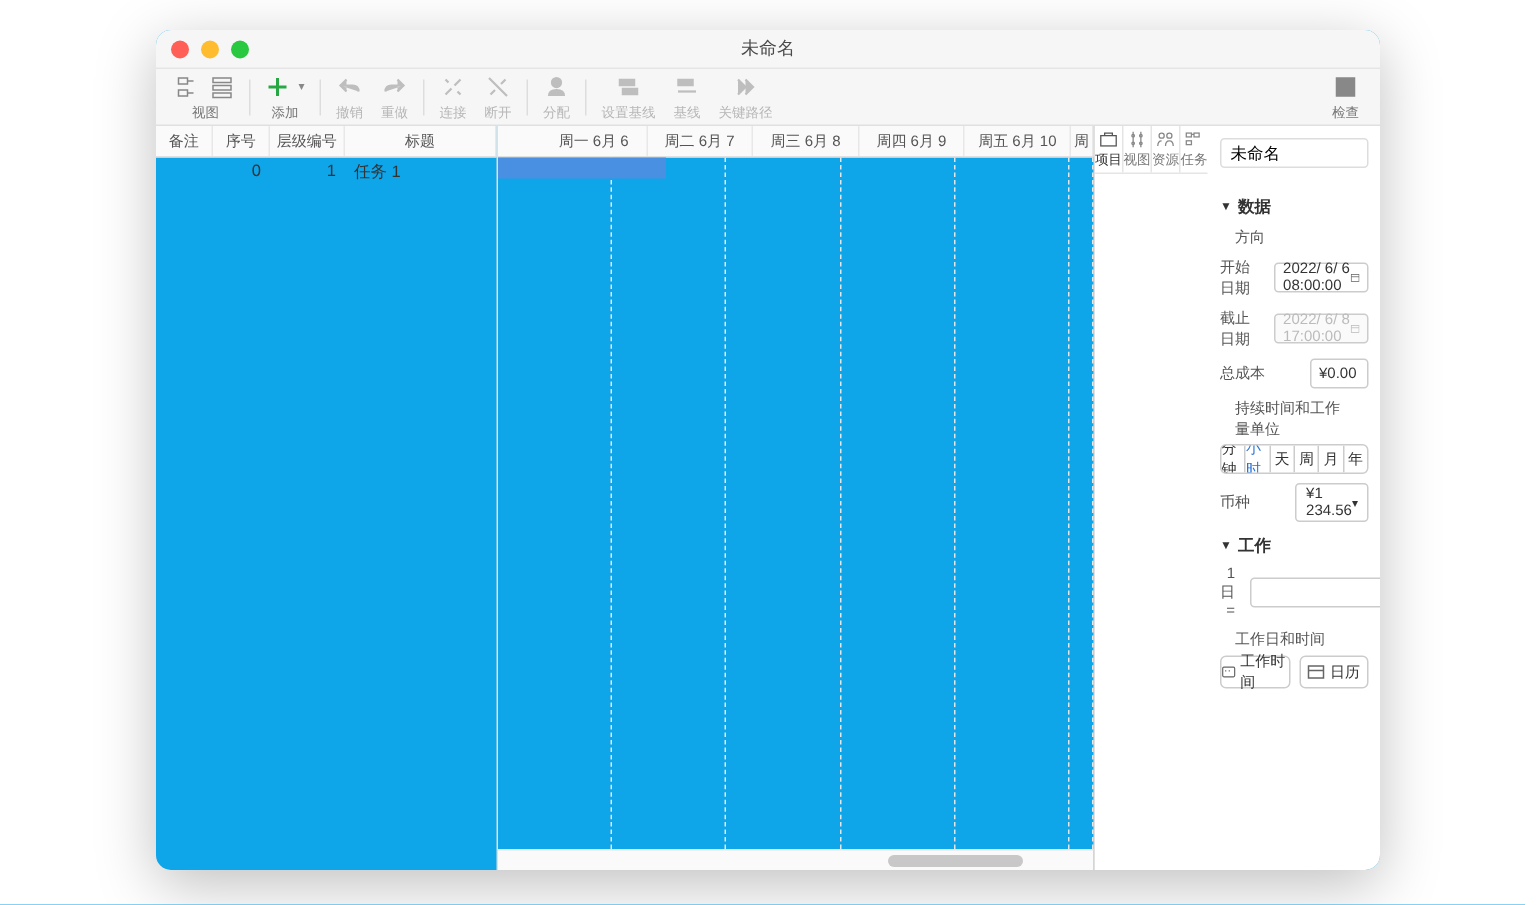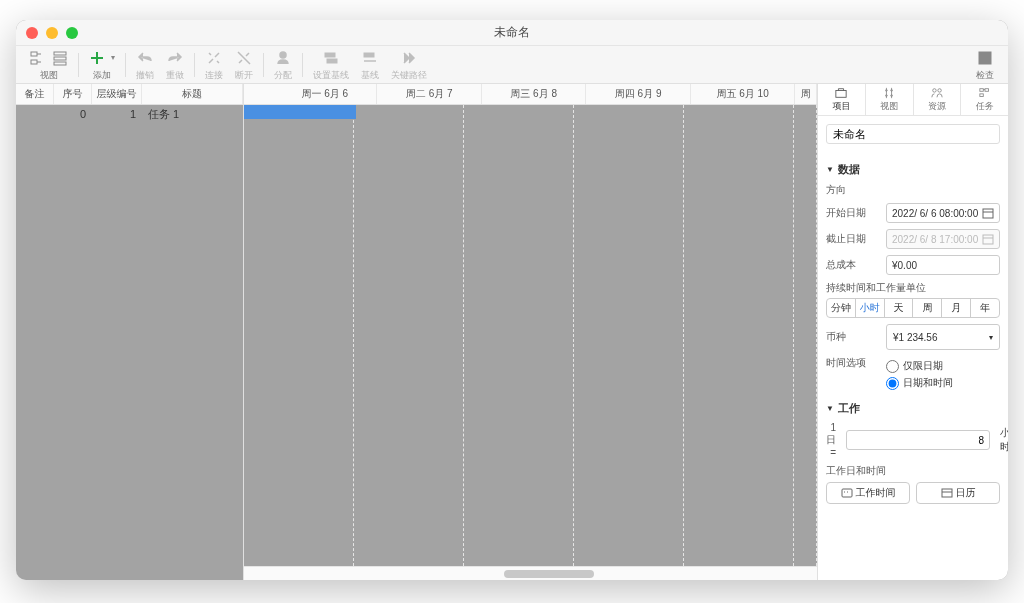"未命名" .window { background: #a3a3a3 -> #0ea5e9; width: 992px -> 816px }
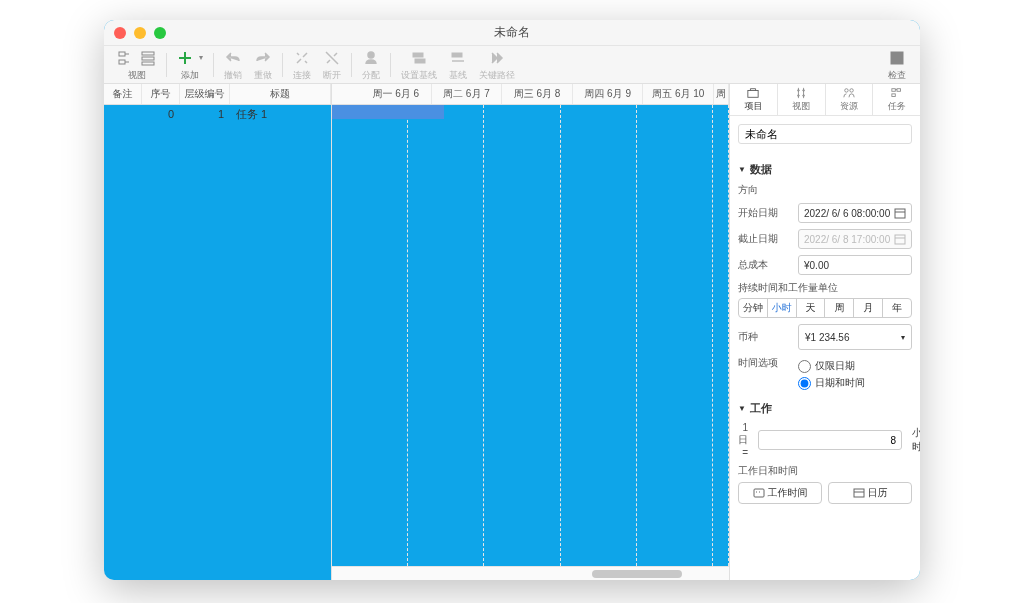"项目" .right-pane { flex-direction: column -> none }
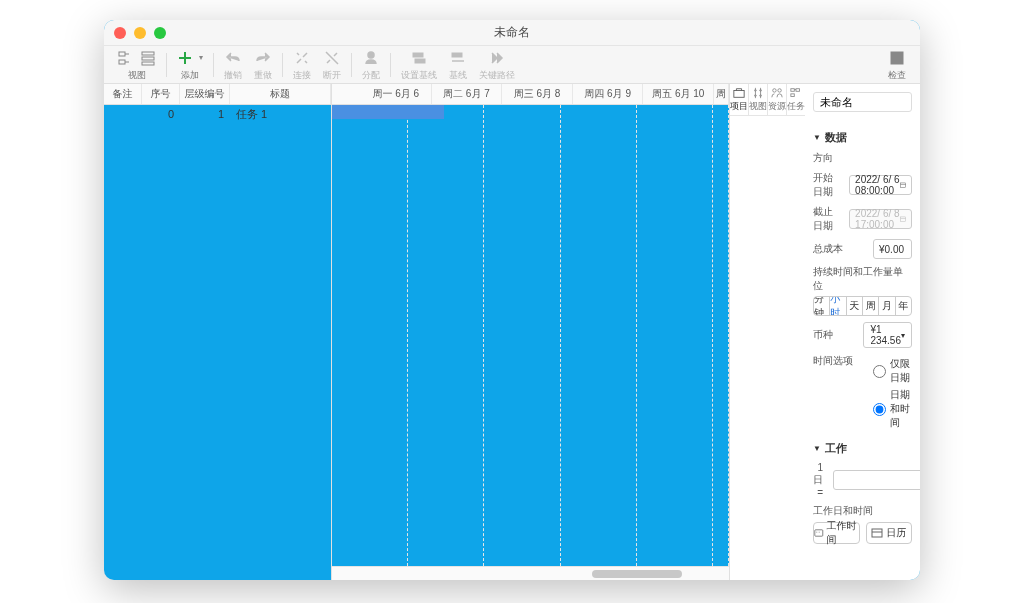"方向" .field-label { margin: 6px 0 3px -> 6px 10px 3px }
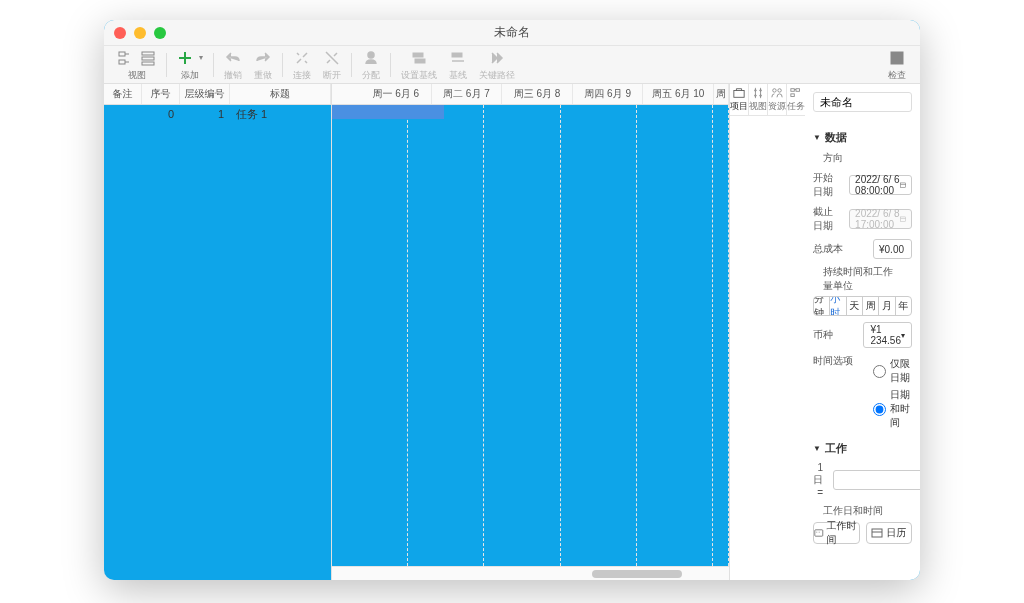"时间选项" div.field-row { html: <div> <span>时间选项</span> <div> <label> <input> <span>仅限日期</span> </label> <label> <input> <span>日期和时间</span> </label> </div> </div> -> none }
